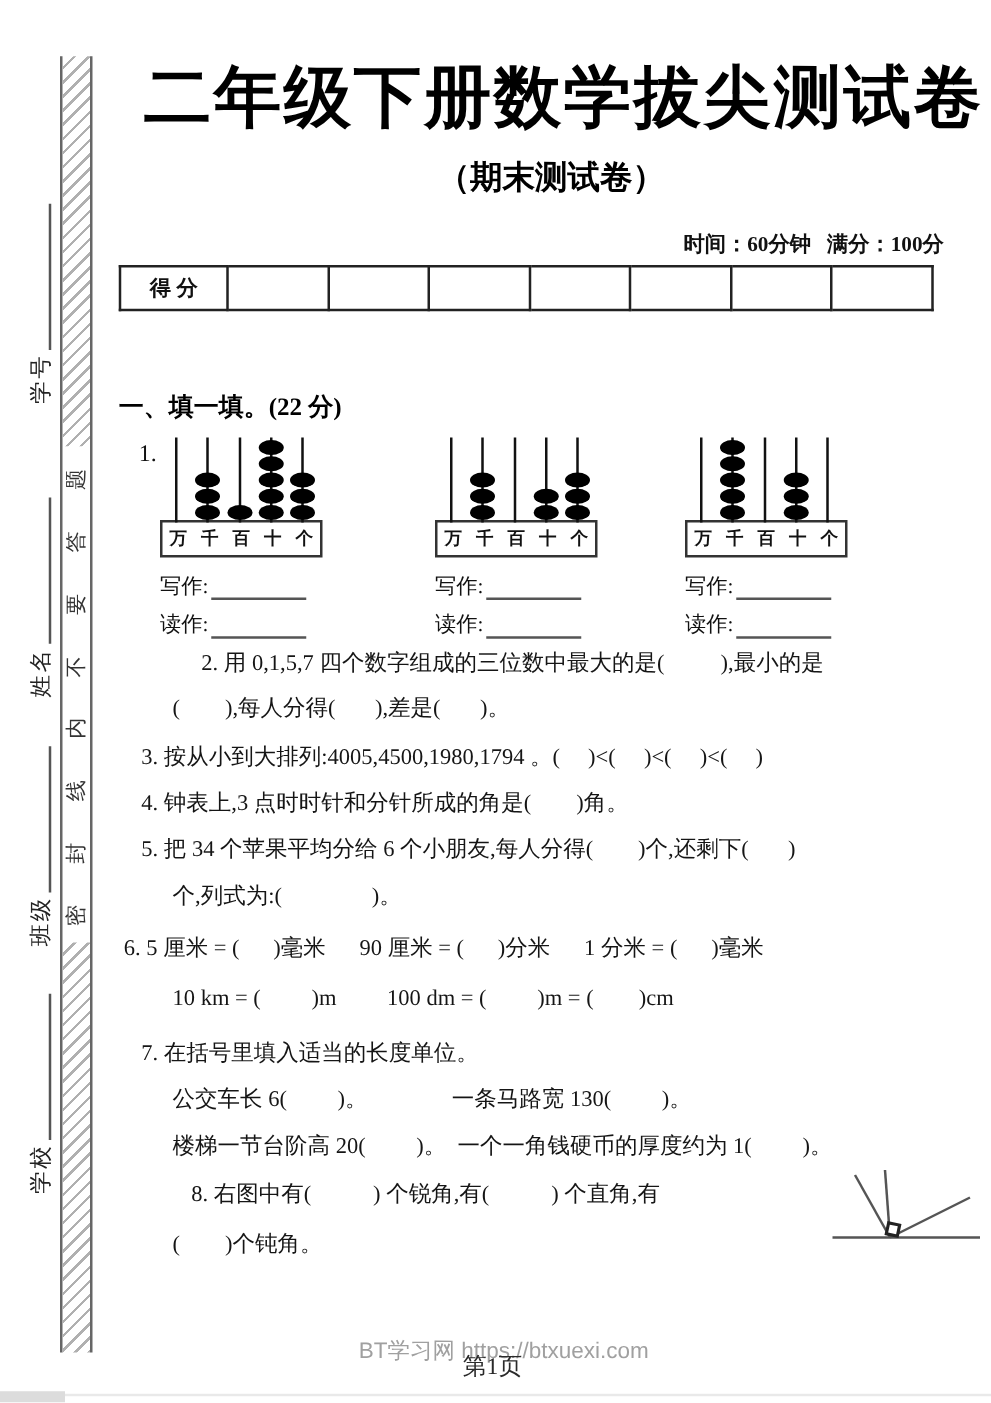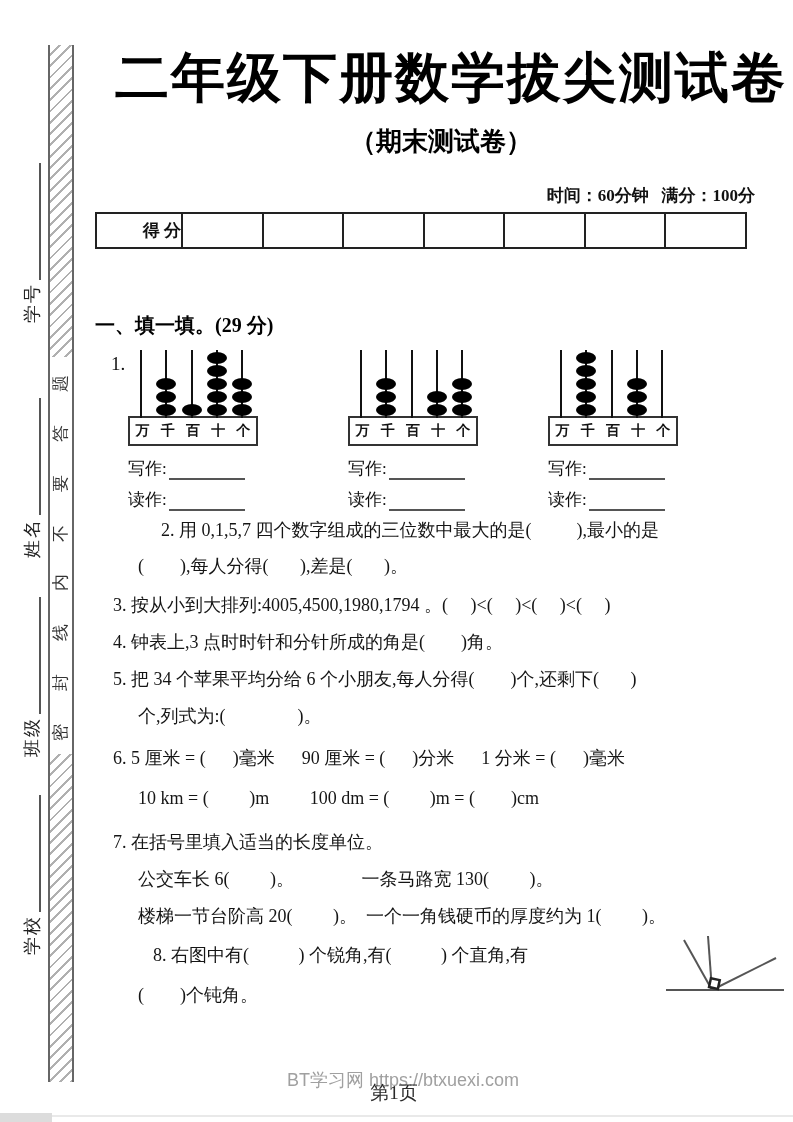"得 分" .score-table tr.r2 th,.score-table tr.r2 td { text-align: right -> none }
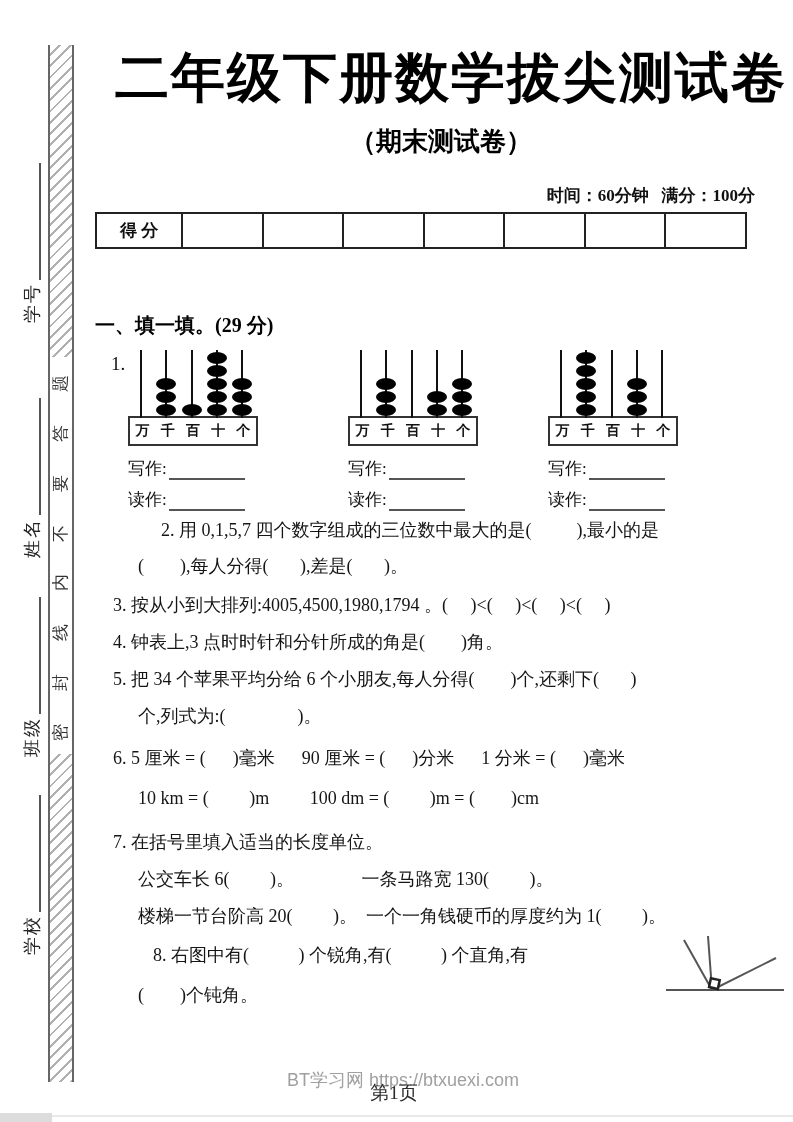"一、填一填。(29 分)" div.sec-head { text: 29 -> 22 }
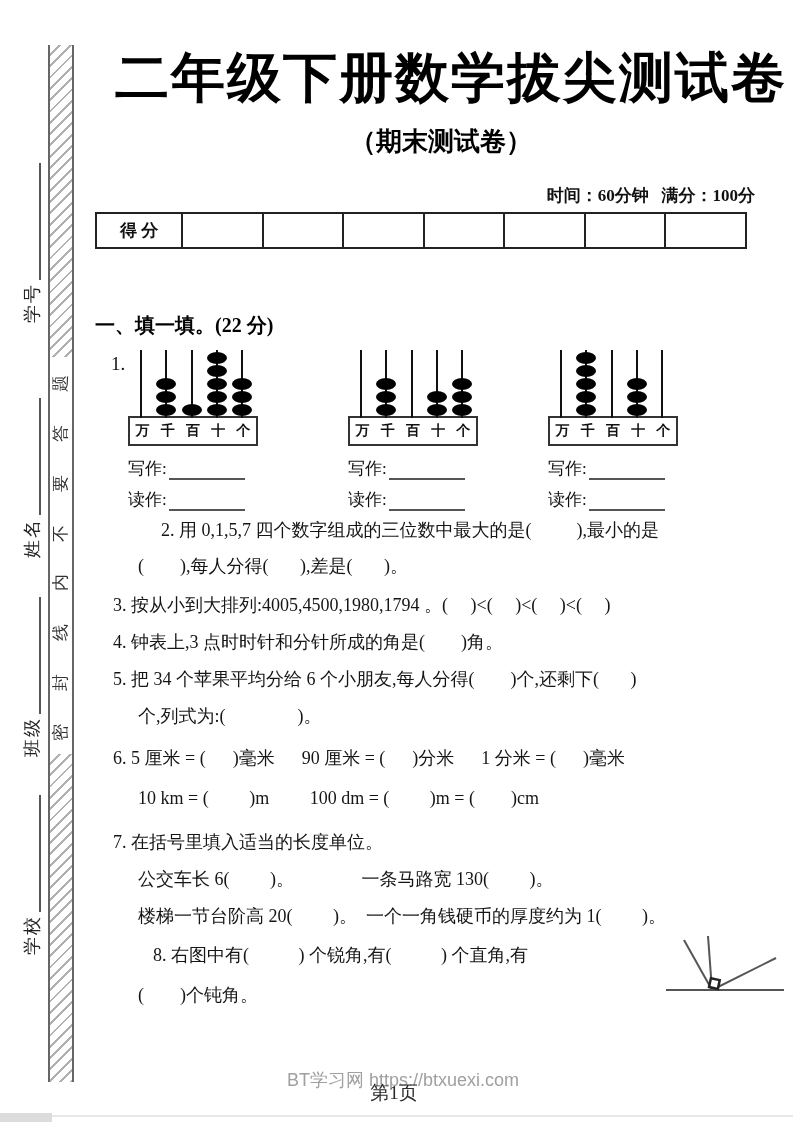"6. 5 厘米 = (" div.qline { left: 18px -> 4px }
